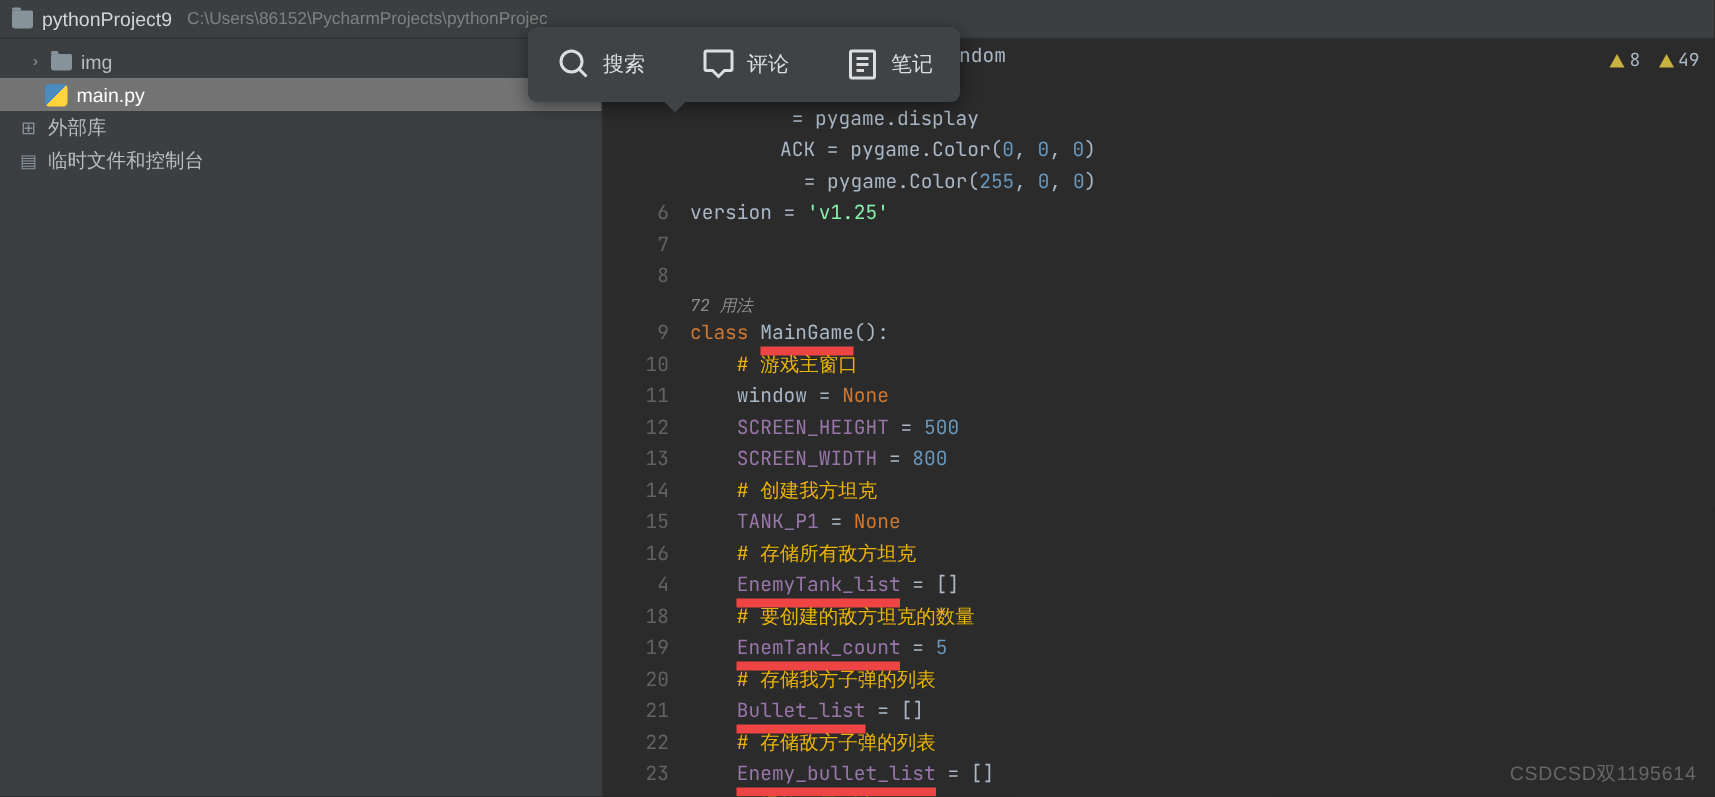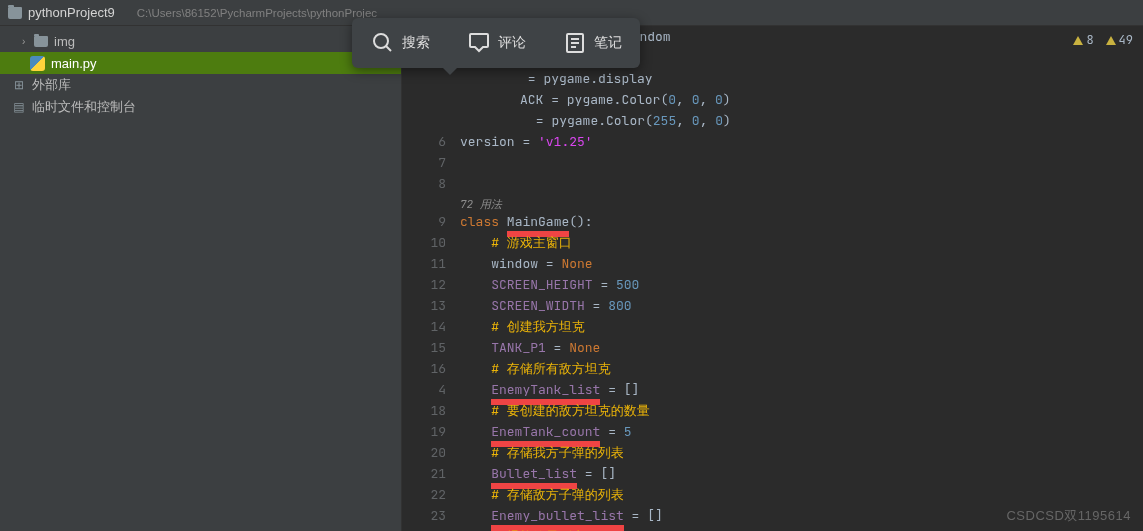"pythonProject9" .proj-name { margin-right: 22px -> 10px }
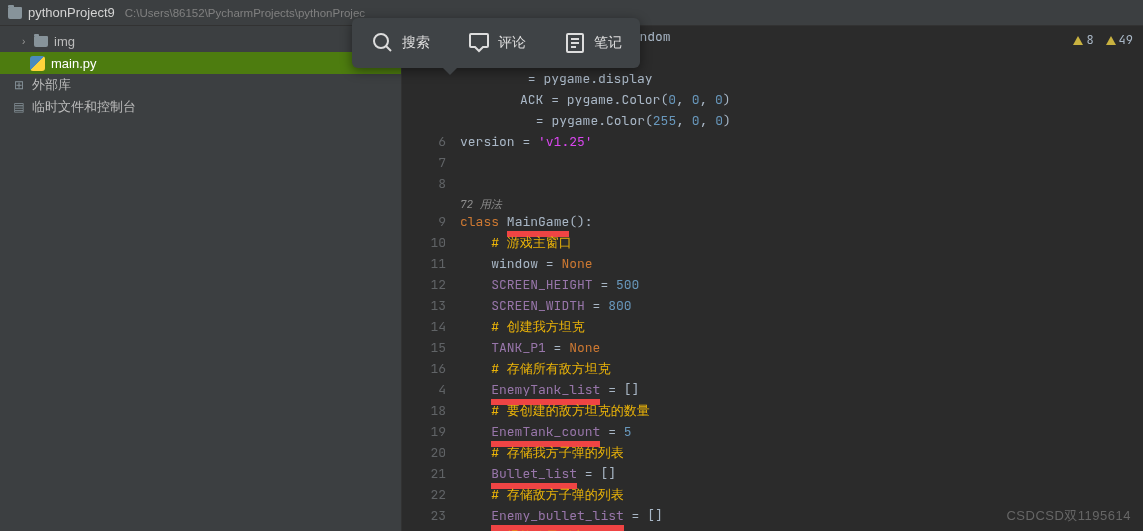"main.py" .tree-item.file { background: #4d7c0f -> #737373 }
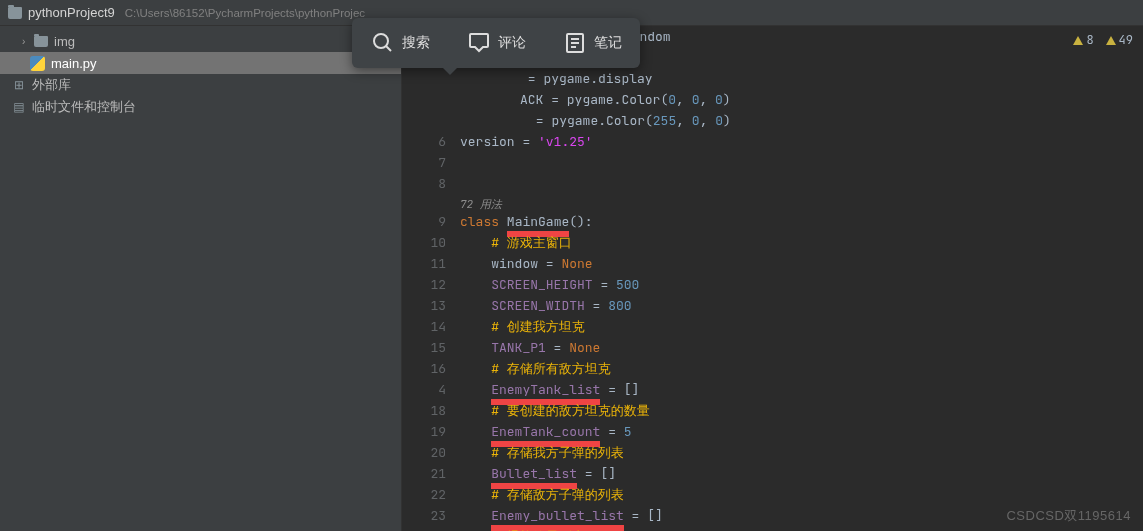"'v1.25'" .str { color: #d946ef -> #86efac }
